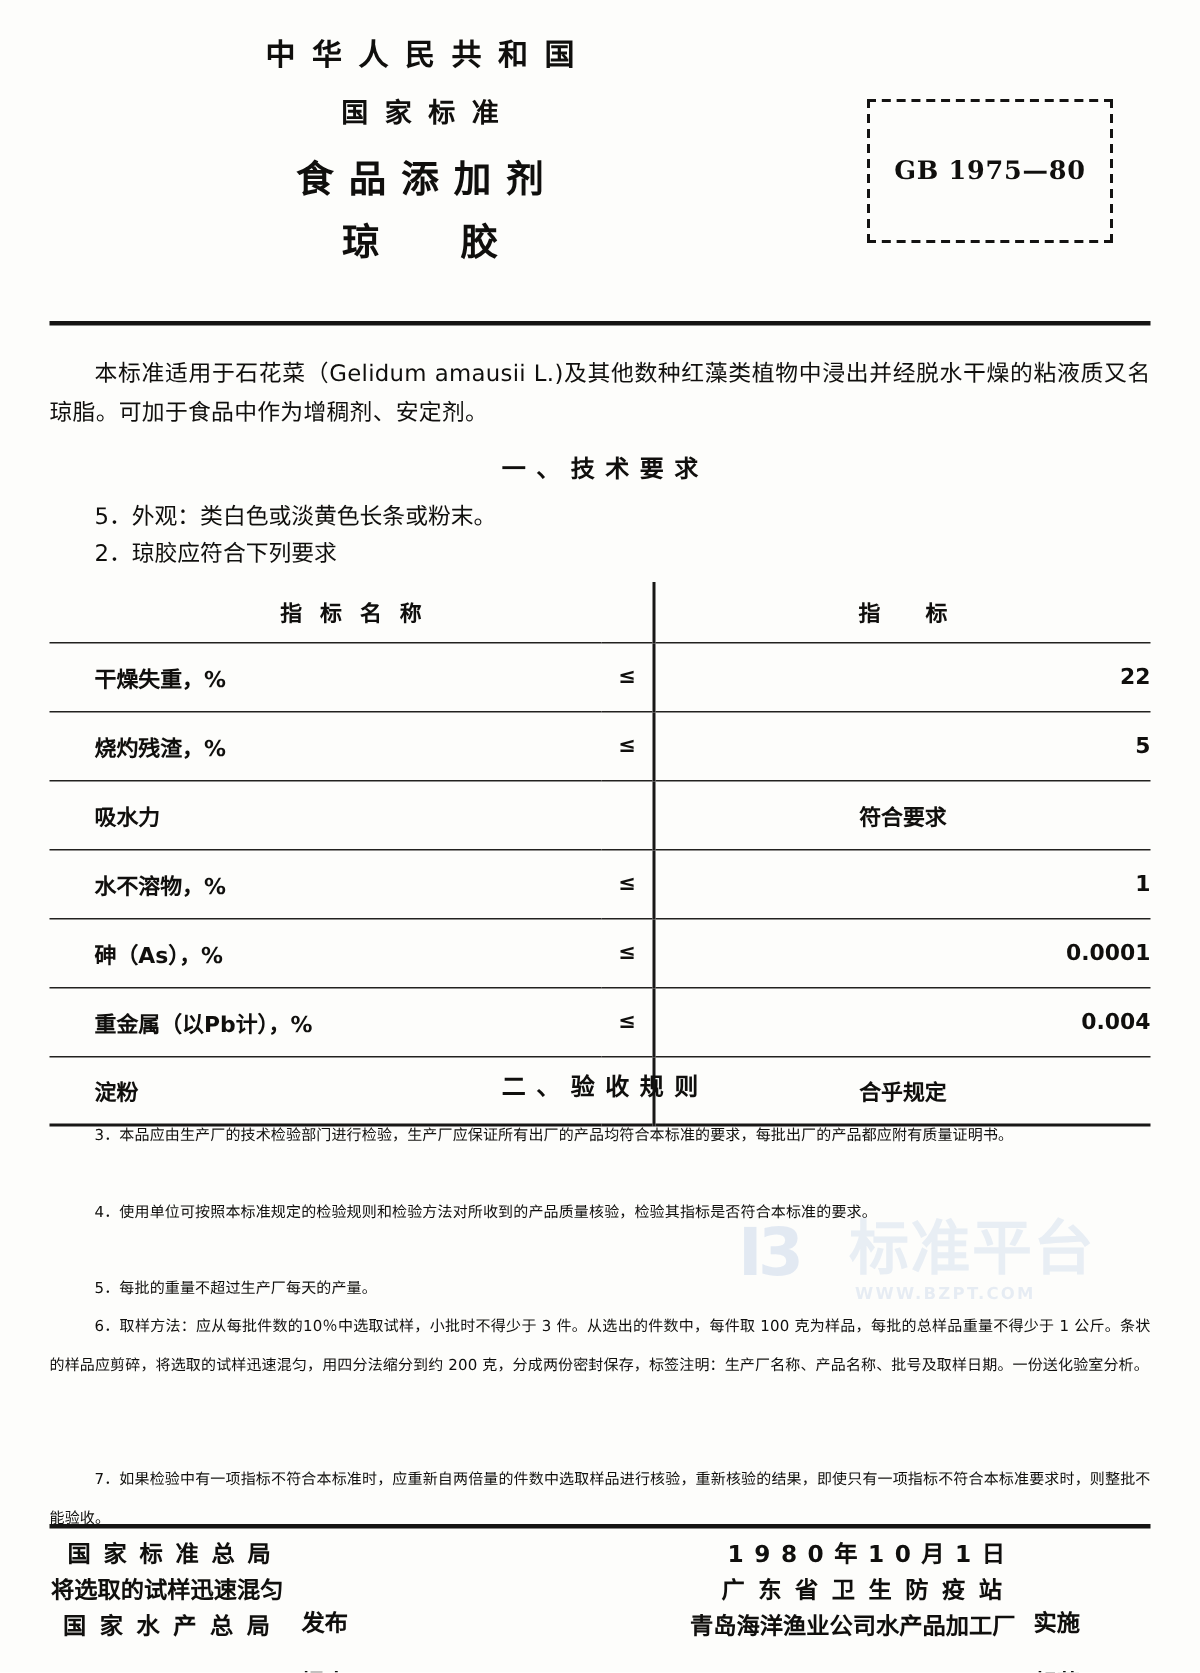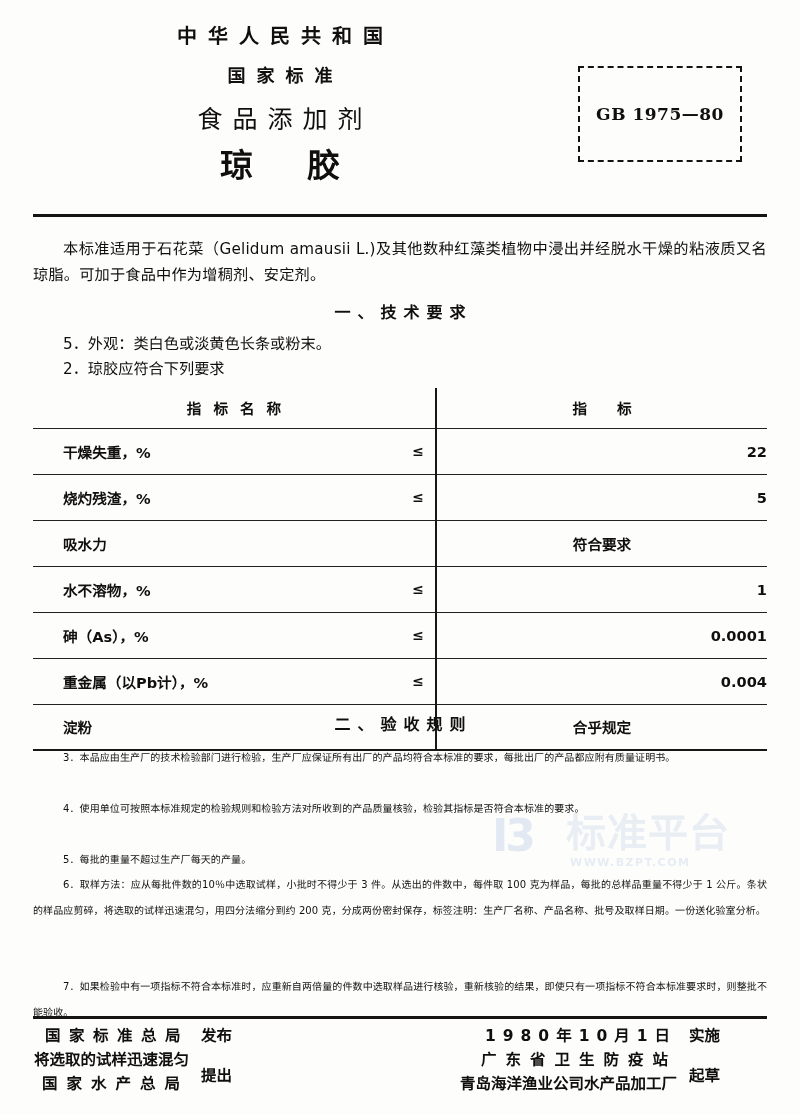"食品添加剂" .hdr-title1 { font-weight: normal -> bold }
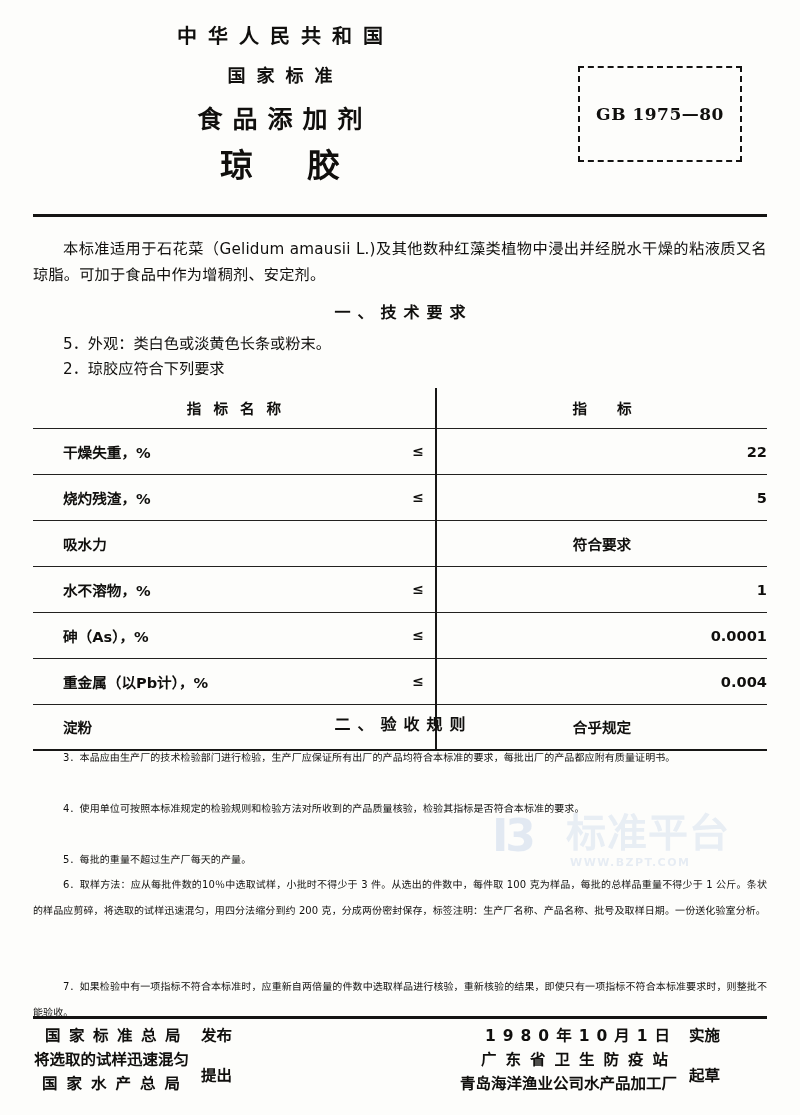"琼胶" .hdr-title2 { font-size: 33px -> 25px }
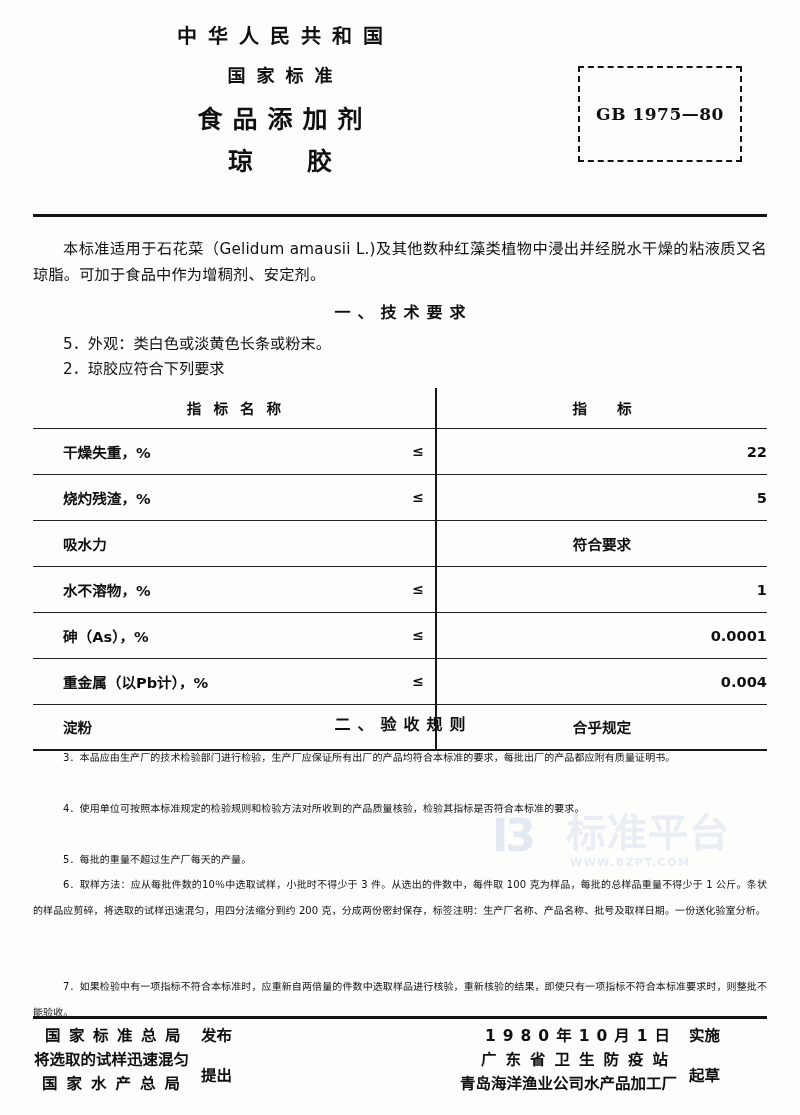"发布" .act-top { margin-top: none -> 46px }
